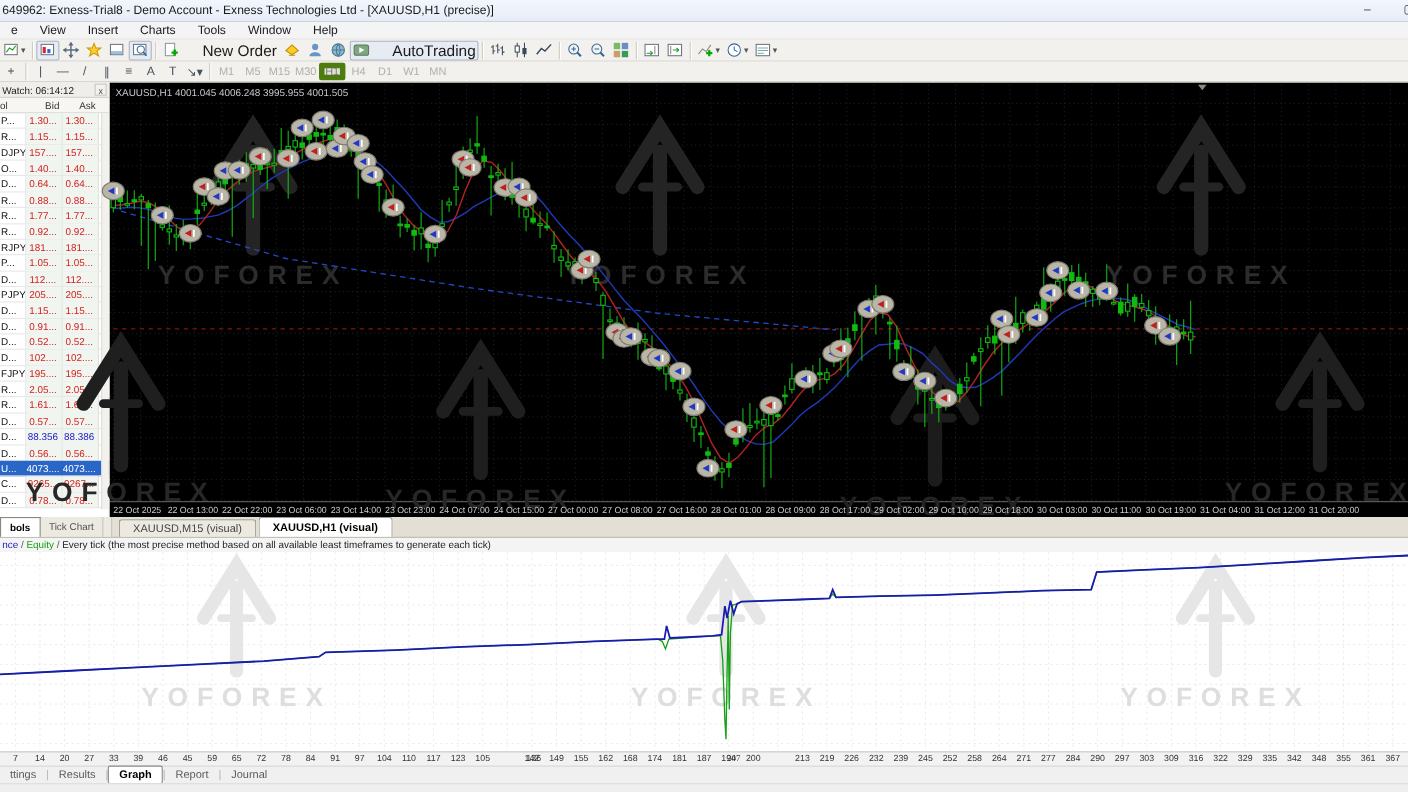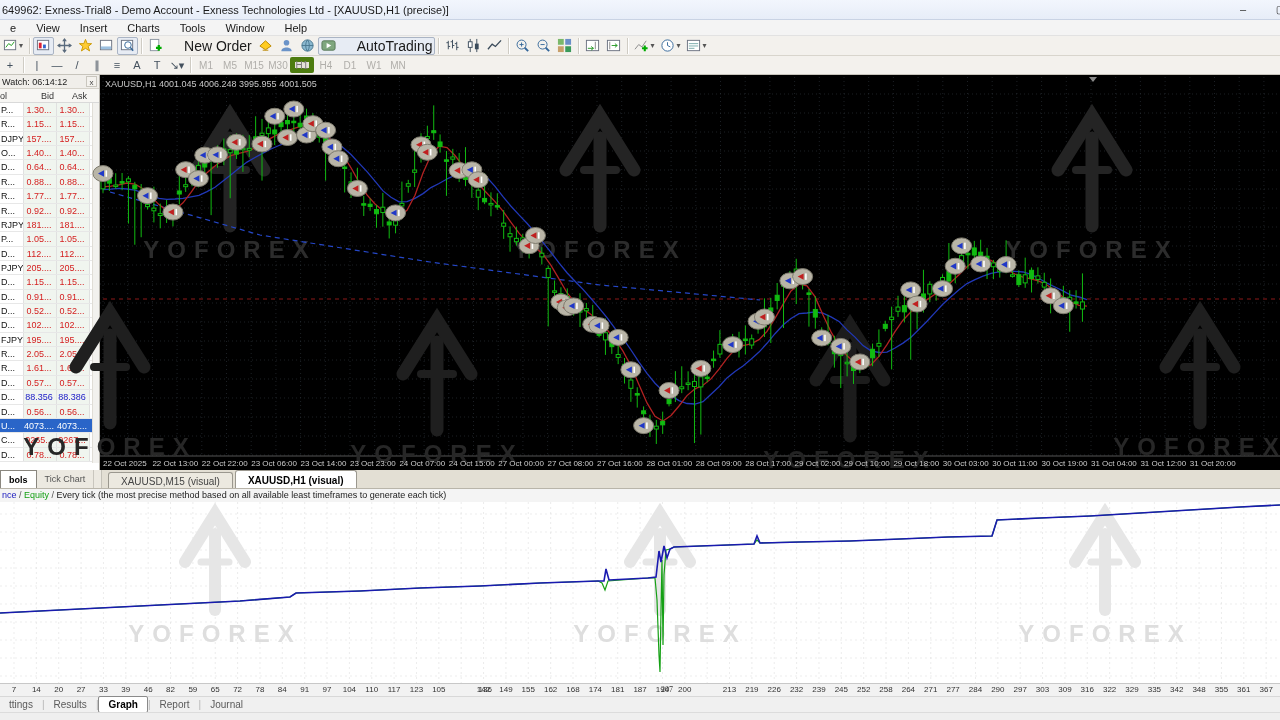"82" span.tick { text: 82 -> 45 }
